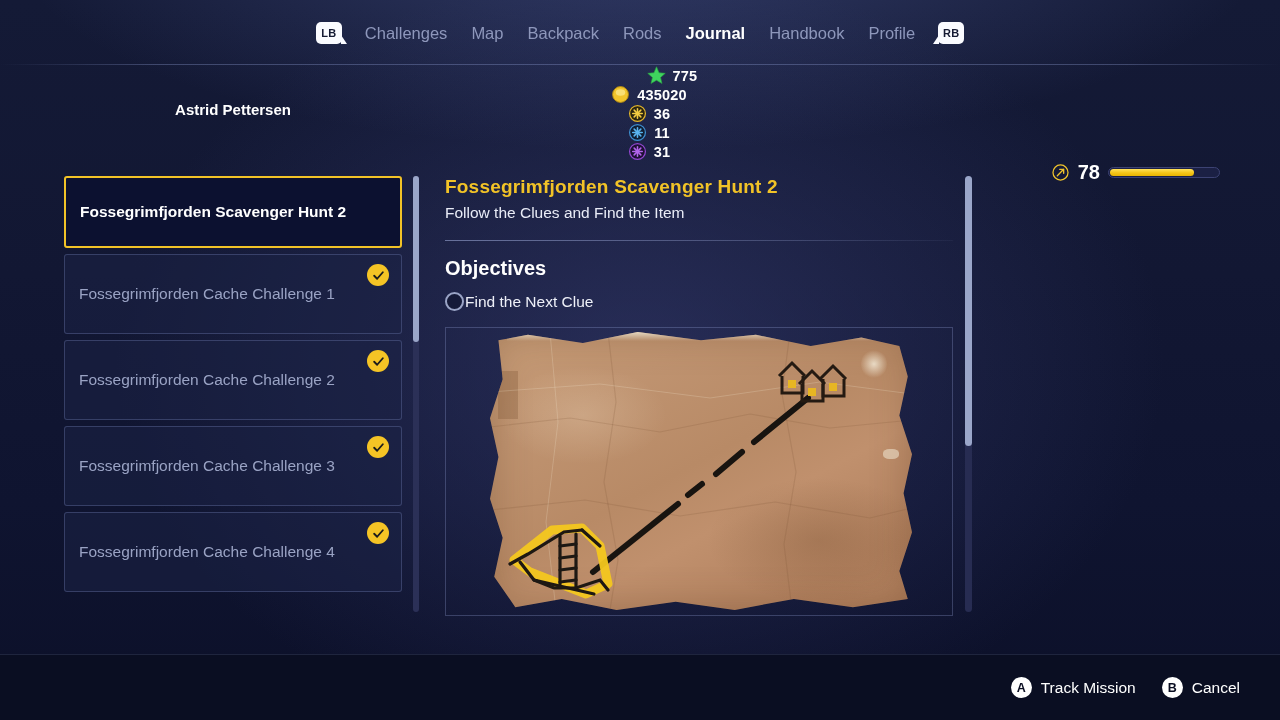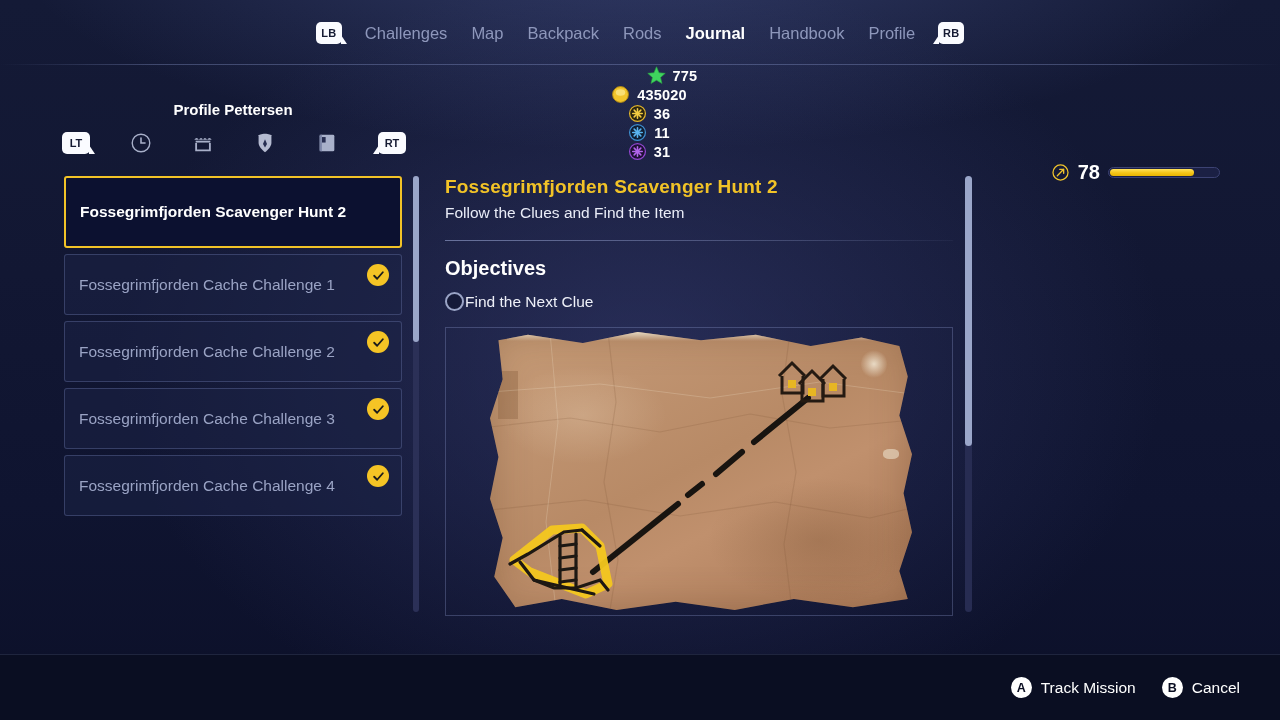"Profile Pettersen" div.player-name { text: Profile -> Astrid }
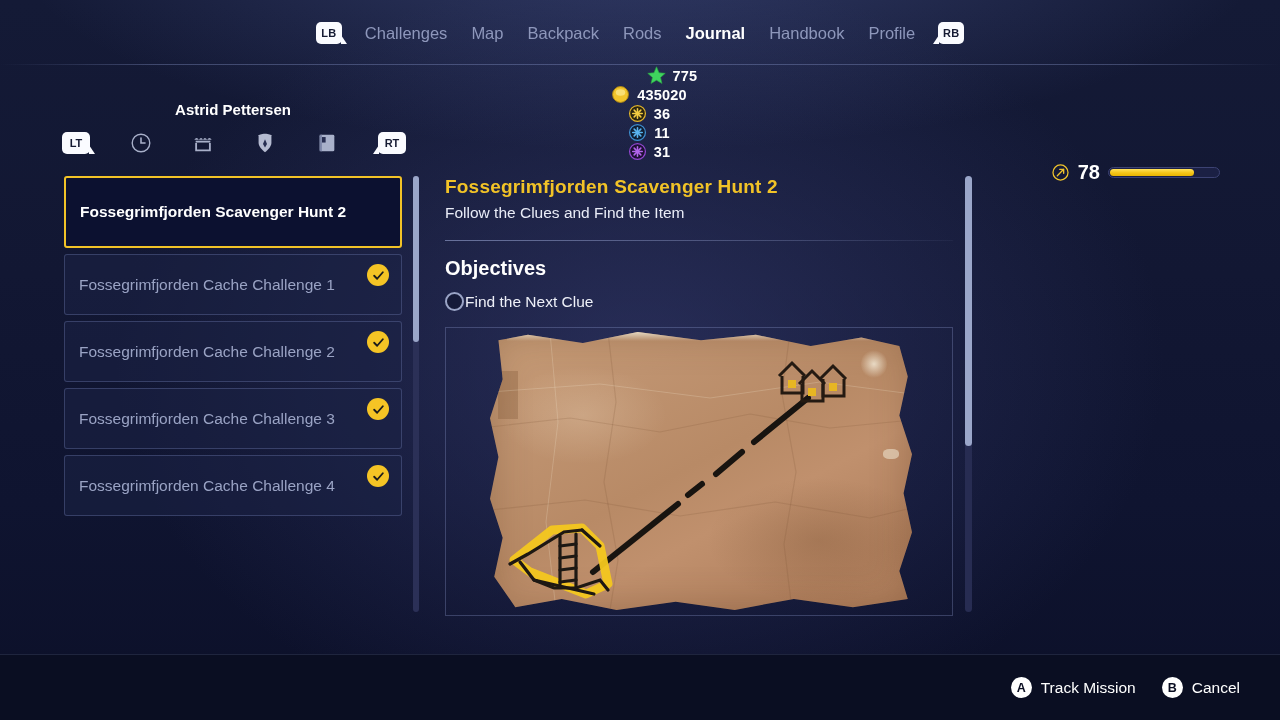"LT" div.cat-row { html: <div> <div>LT</div> <svg> <circle></circle> <path></path> </svg> <svg> <path></path> <rect></rect> <path></path> </svg> <svg> <path></path> <path></path> </svg> <svg> <rect></rect> <rect></rect> <rect></rect> </svg> <div>RT</div> </div> -> none }
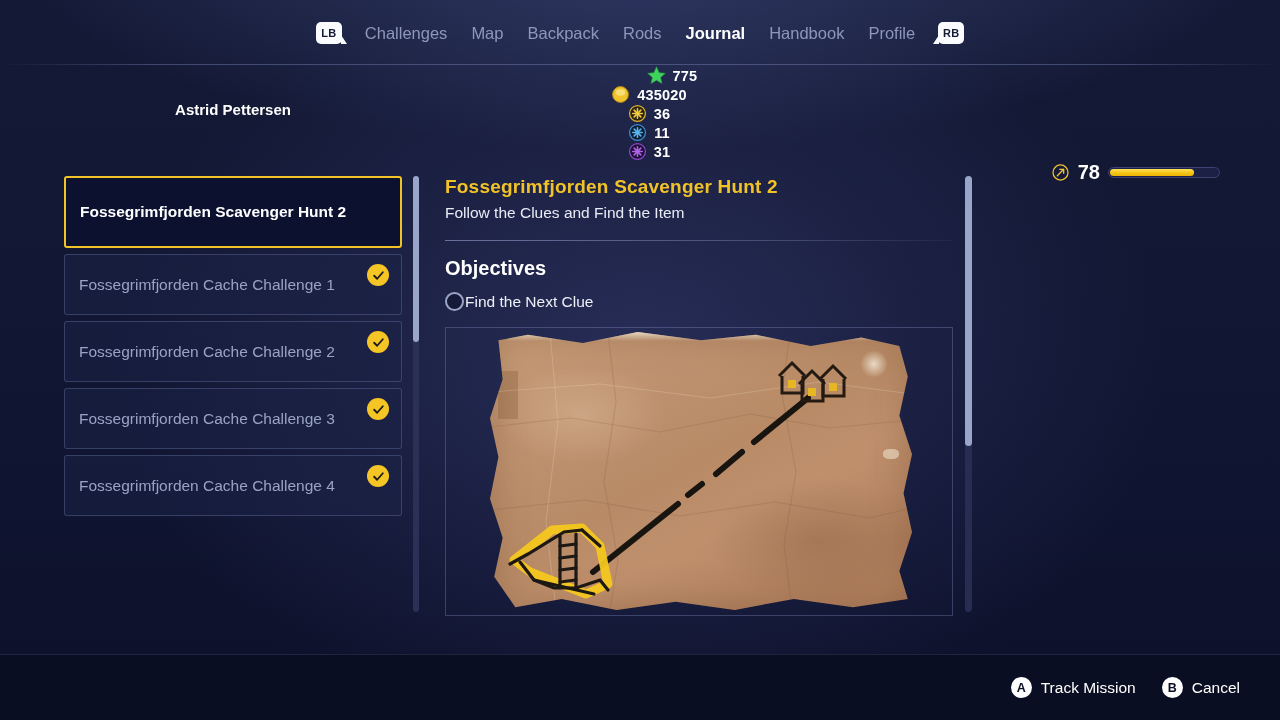"Fossegrimfjorden Cache Challenge 1" .mission { height: 61px -> 80px }
